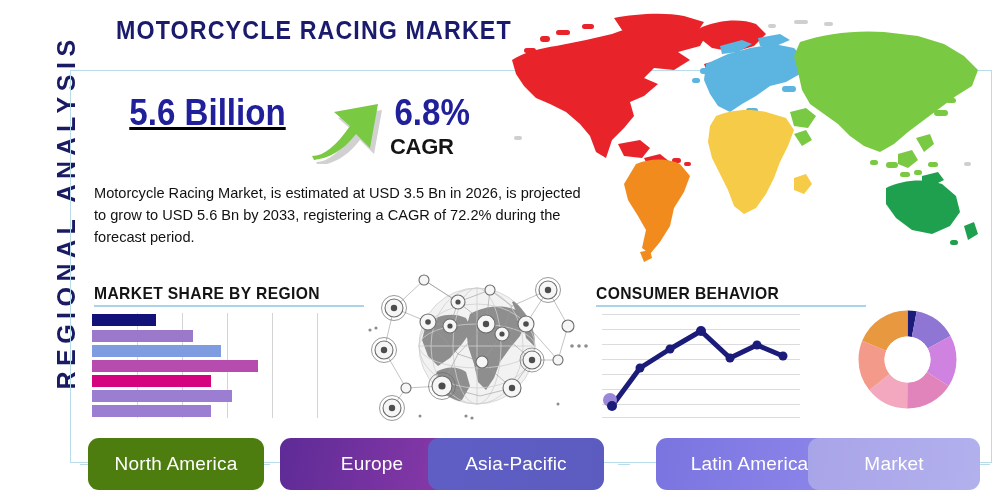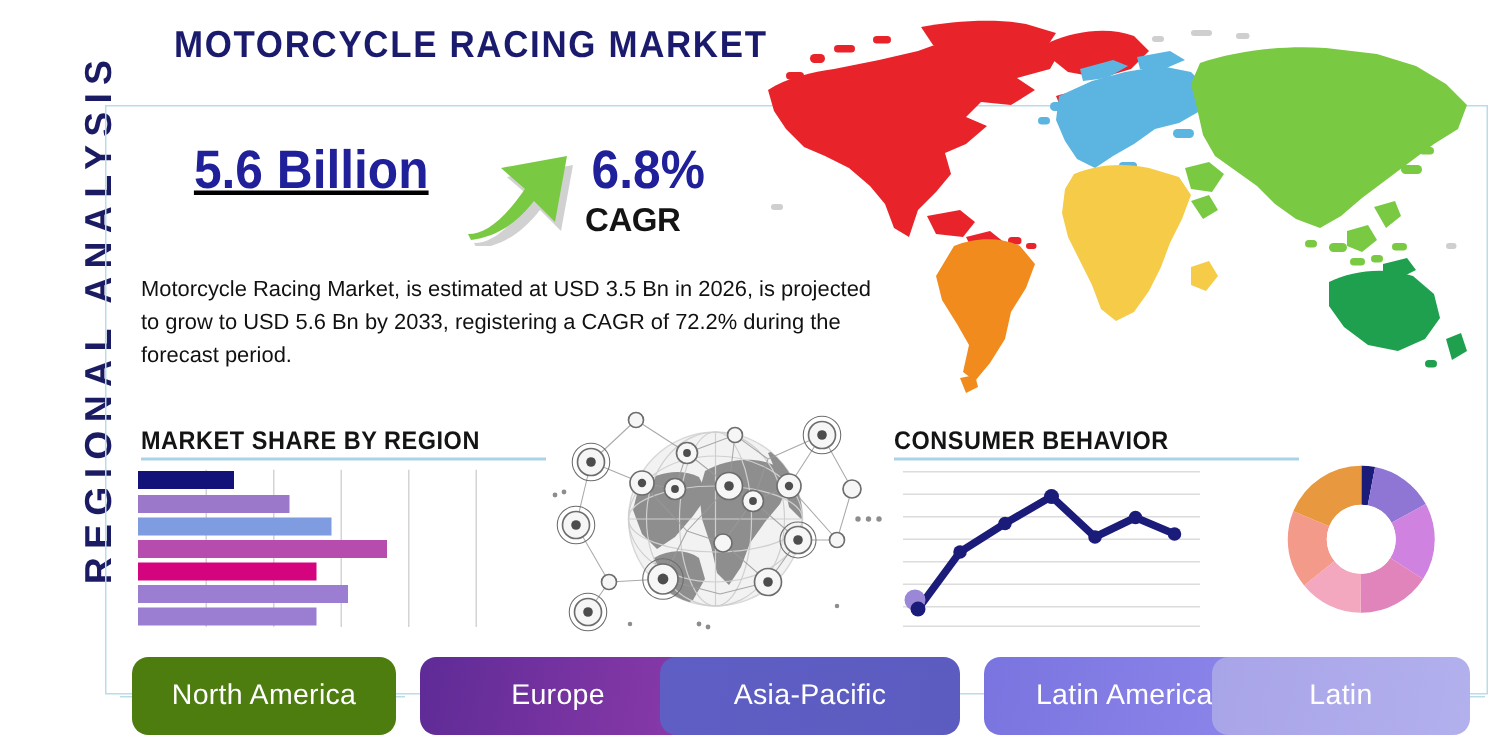"Asia-Pacific" div.pill { left: 360px -> 348px; width: 200px -> 176px }
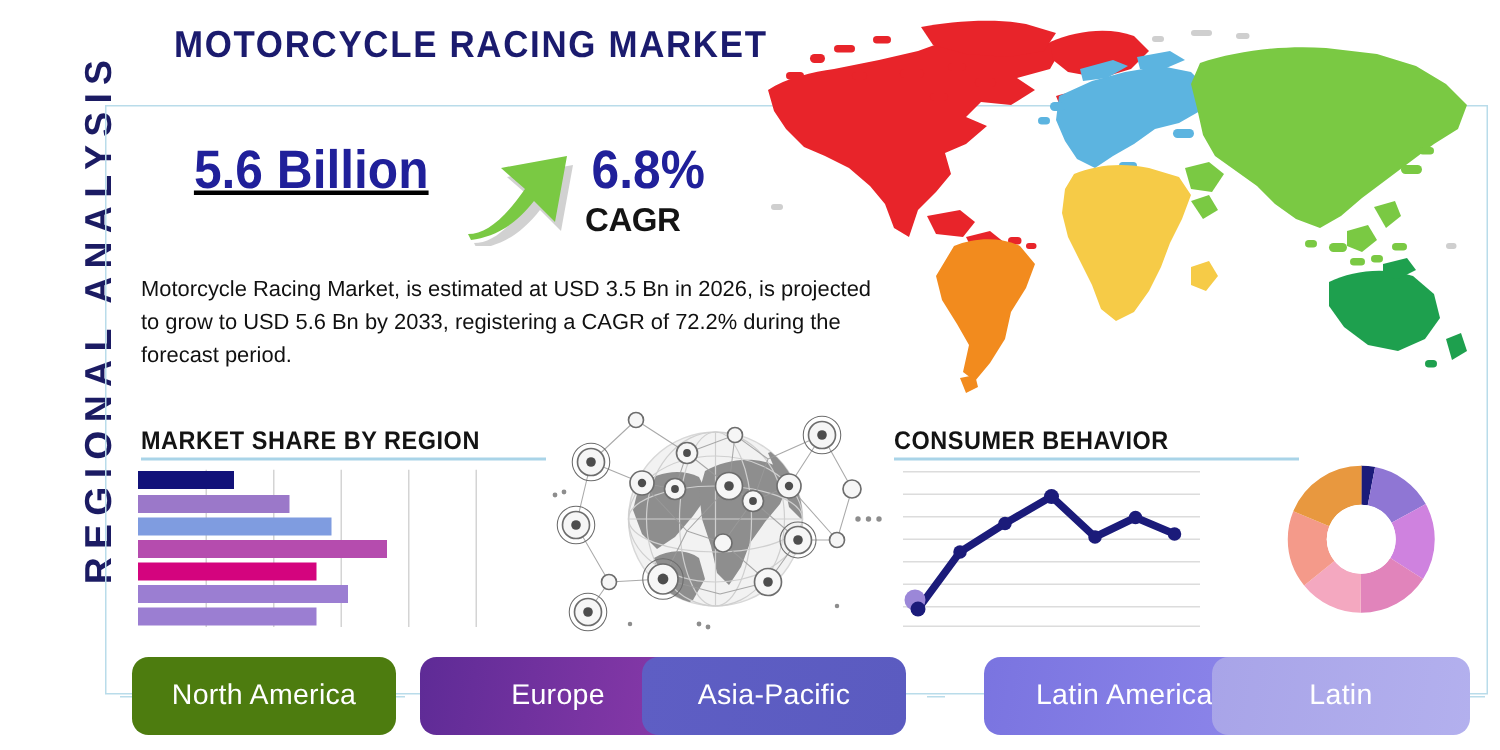"Latin" span { text: Latin -> Market }
